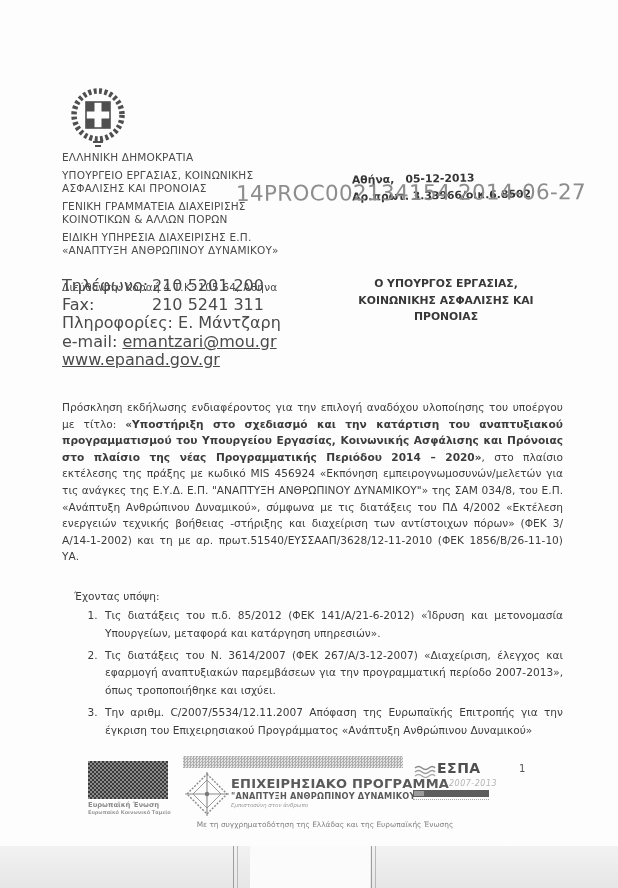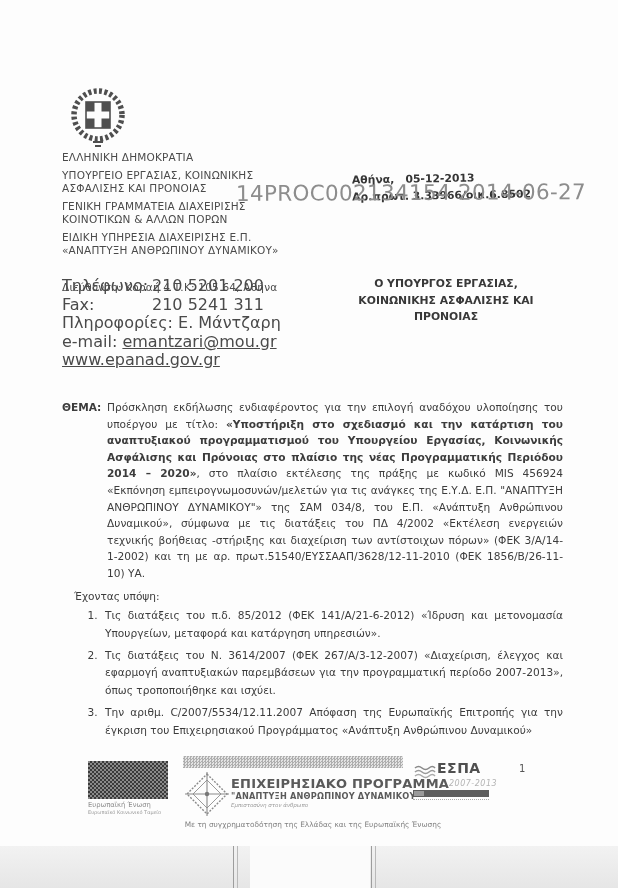"ΘΕΜΑ:" div.s-lbl { html: <div>ΘΕΜΑ:</div> -> none }
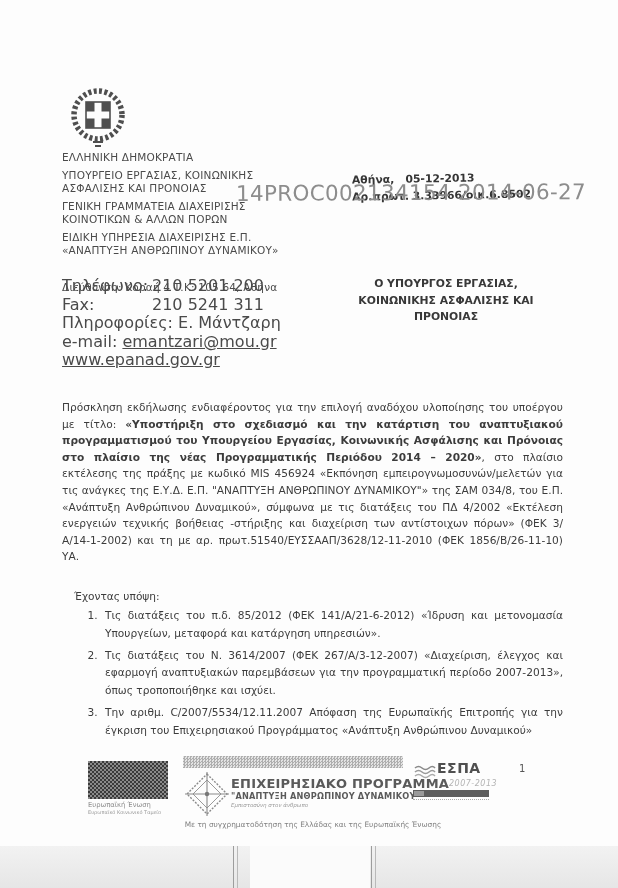"Ευρωπαϊκή Ένωση" .eu-logo { font-weight: none -> bold }
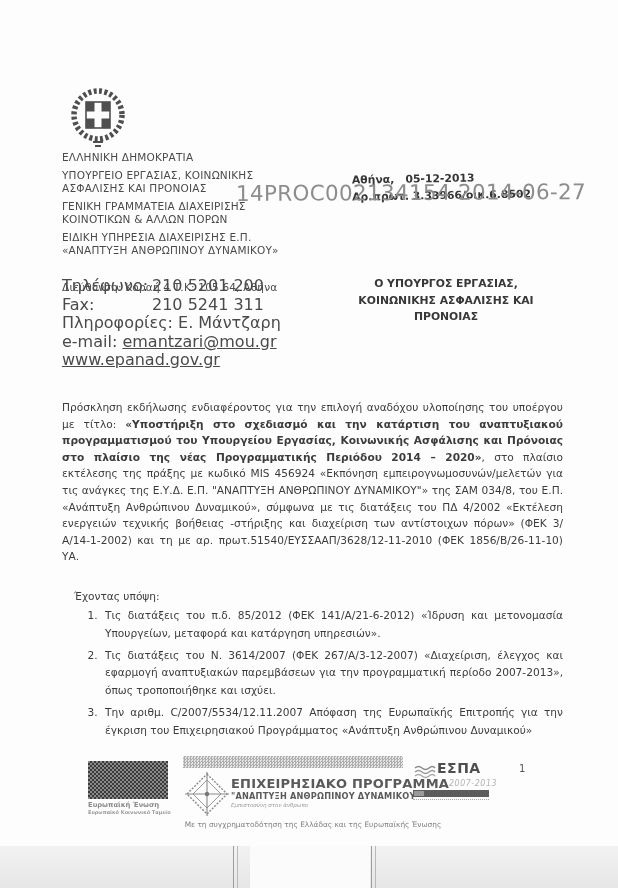"Με τη συγχρηματοδότηση της Ελλάδας" .cofinance { left: 138px -> 150px }
